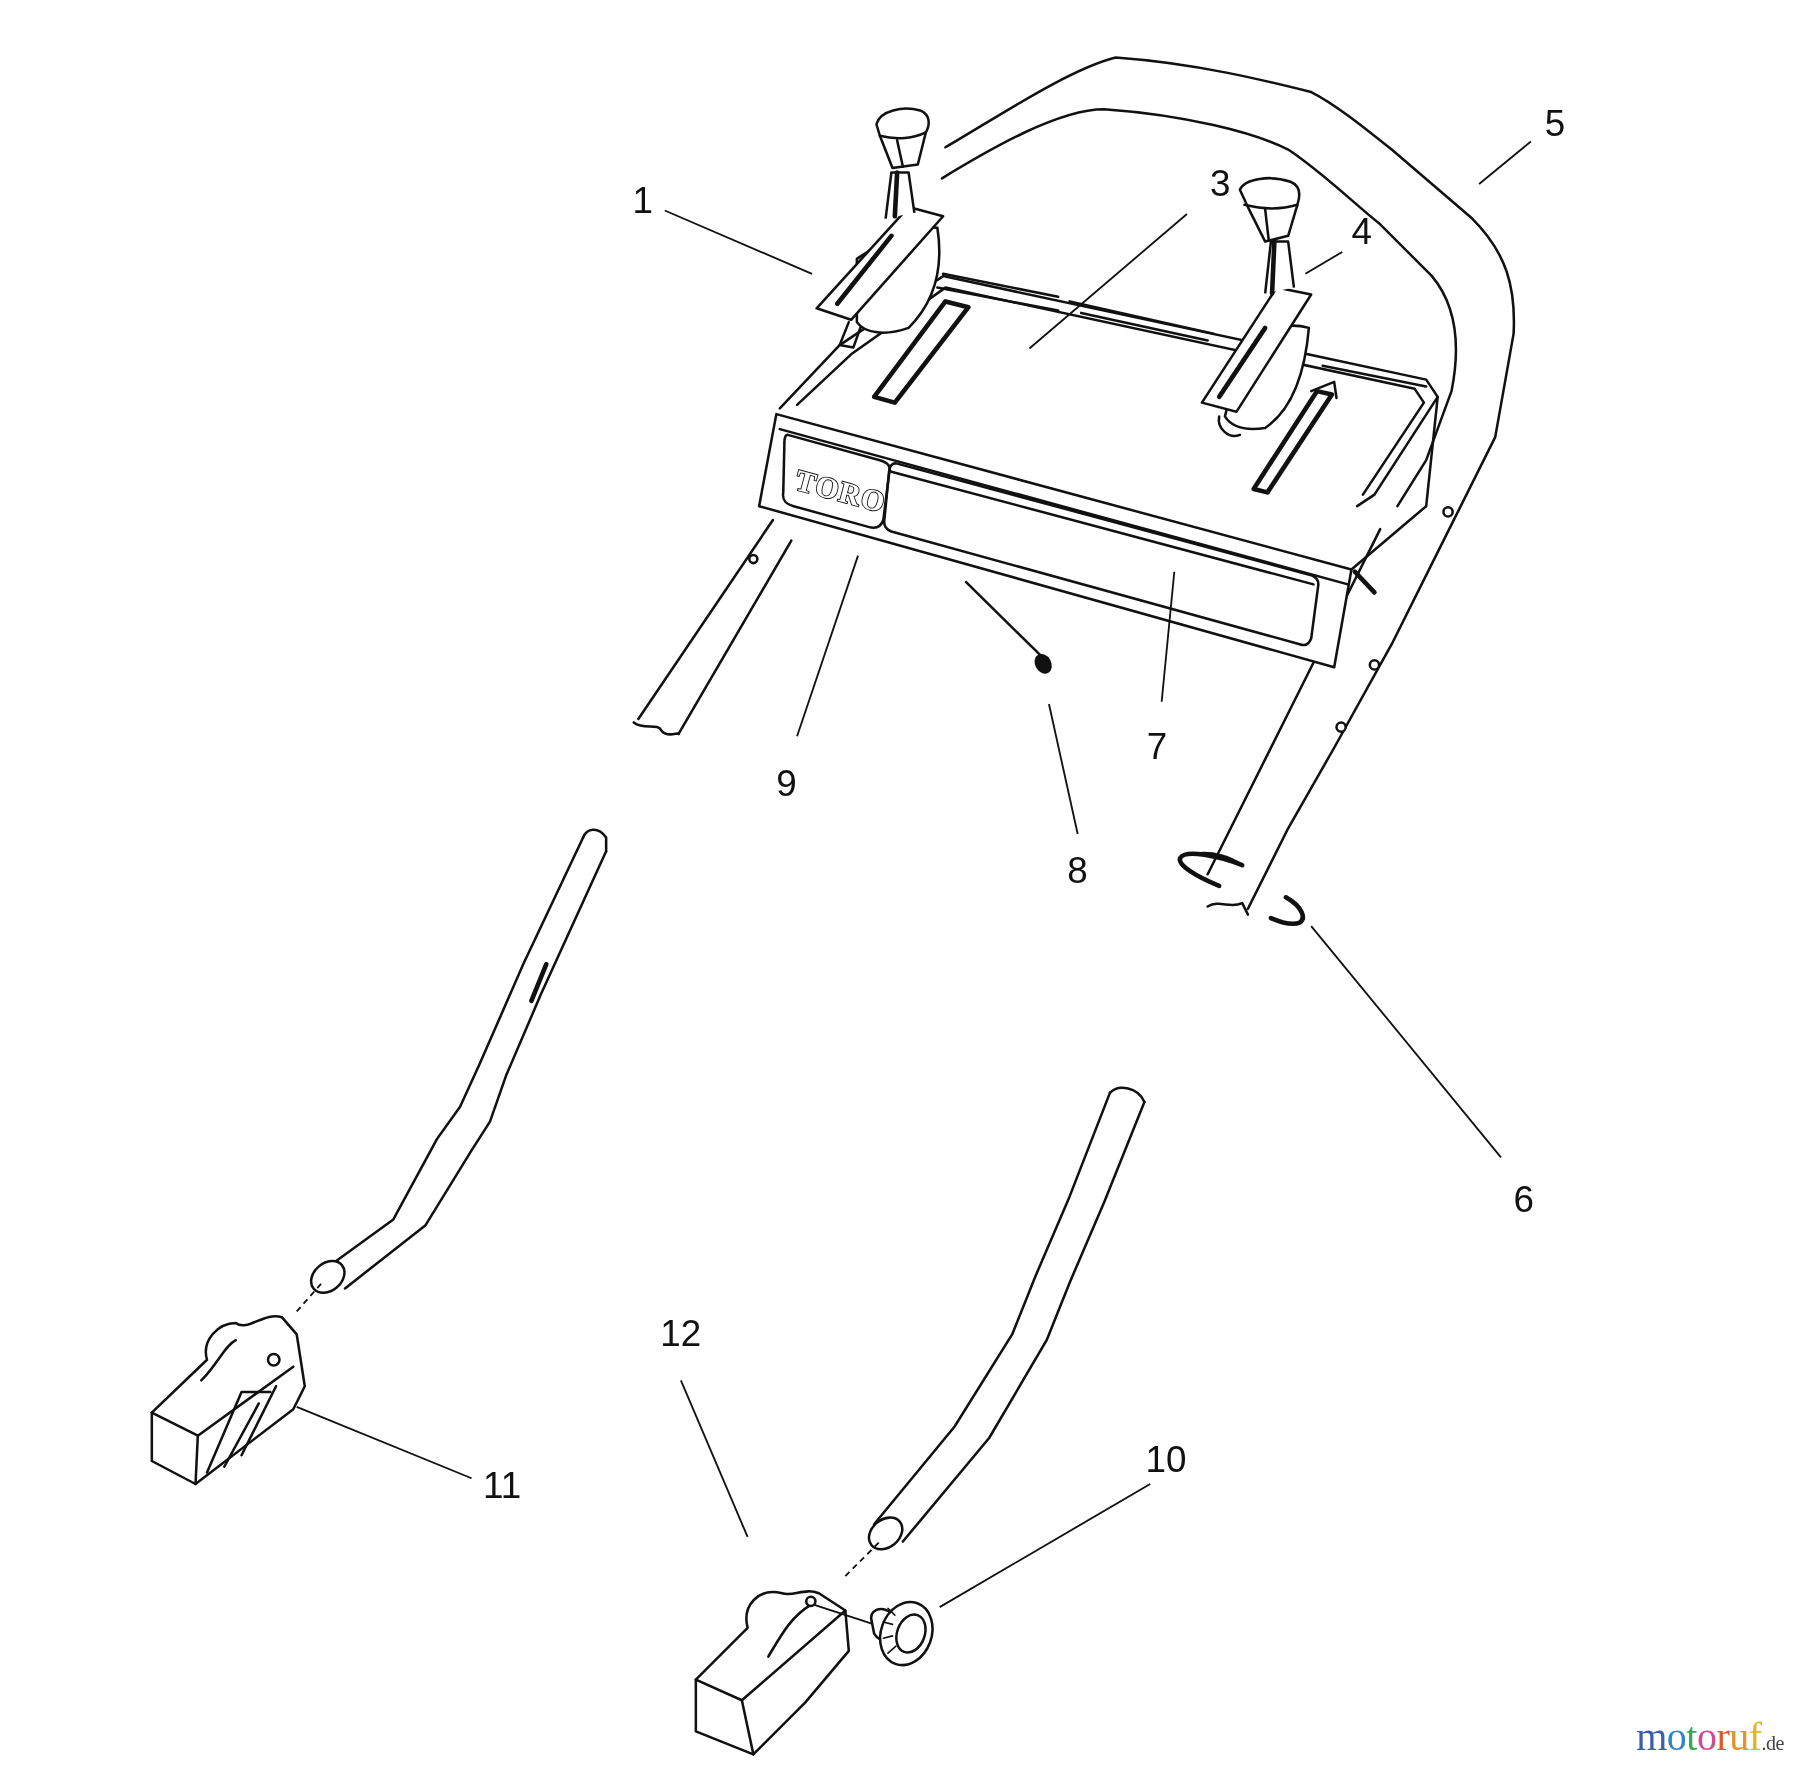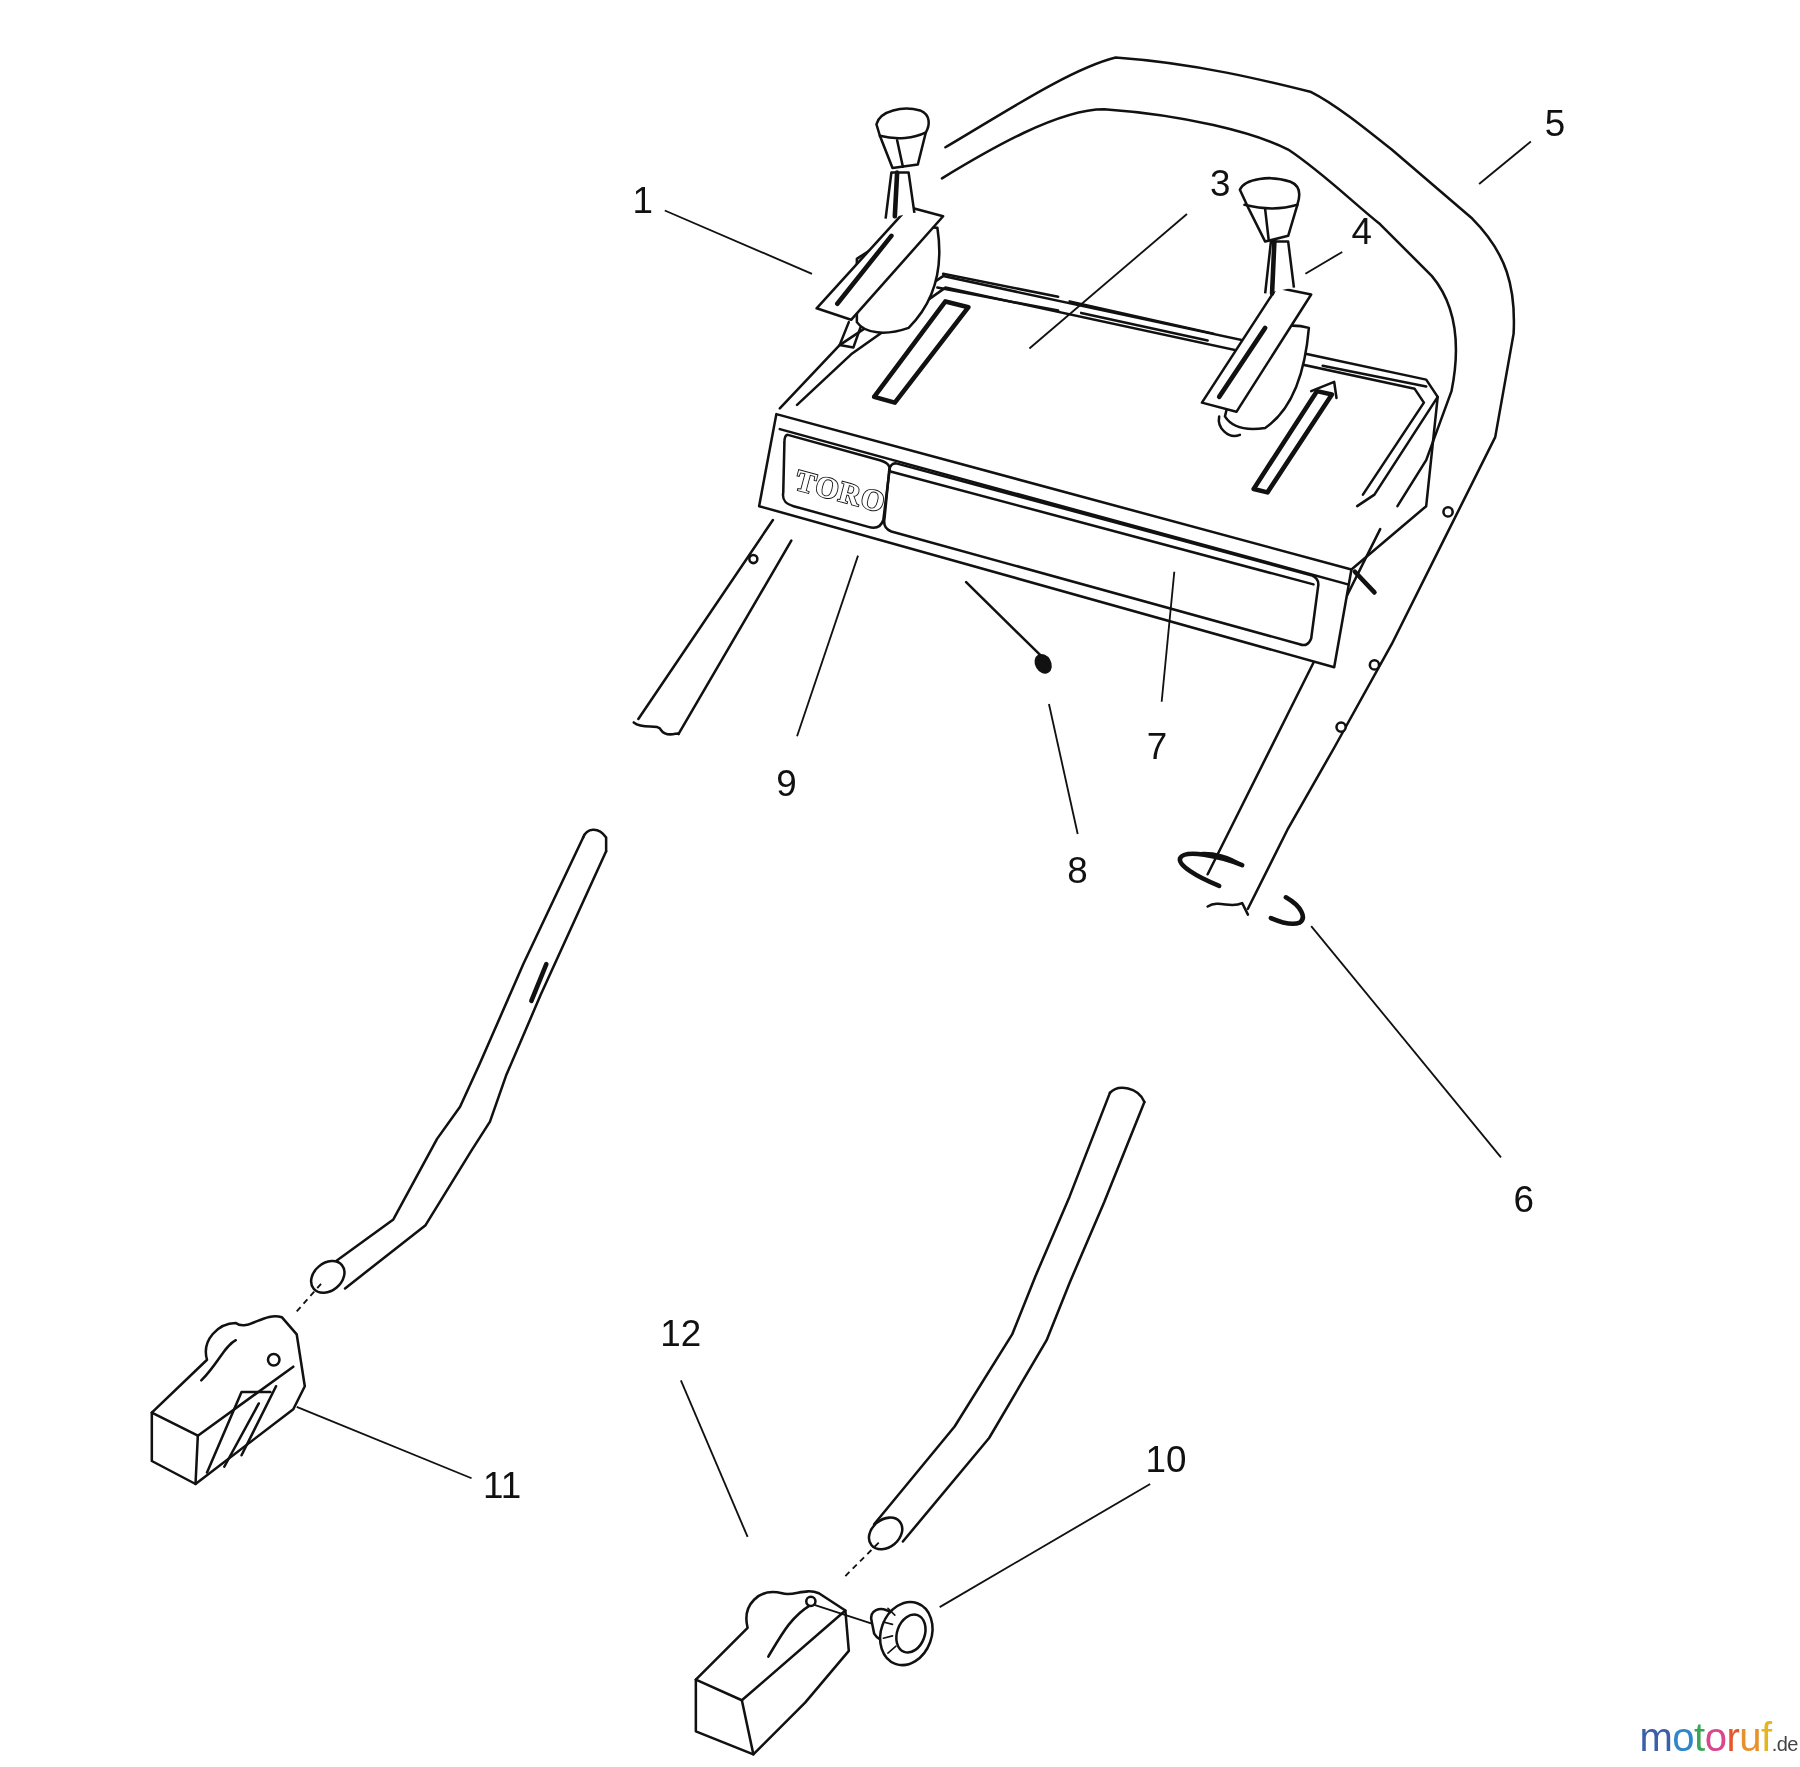"motoruf.de" #watermark { font-family: Liberation Sans, sans-serif -> Liberation Serif, serif; right: 2px -> 16px }
